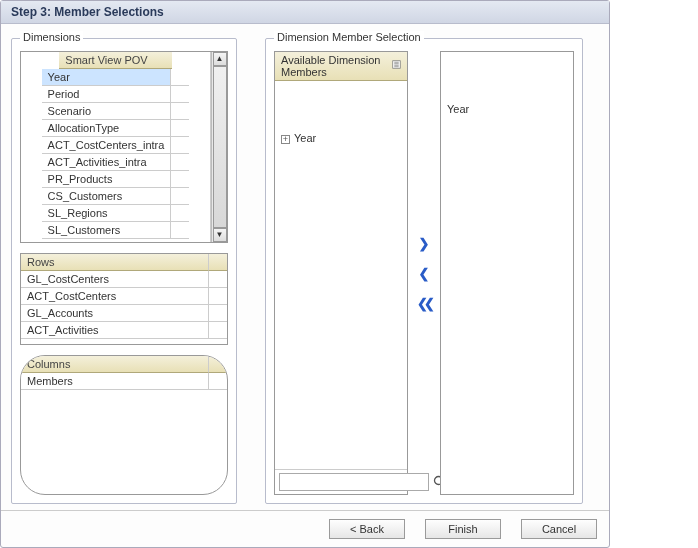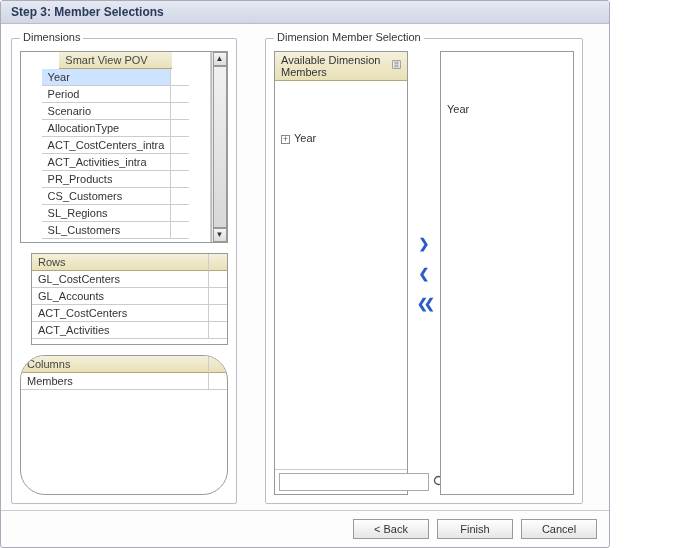"Rows" .rows-box { margin-left: 11px -> none }
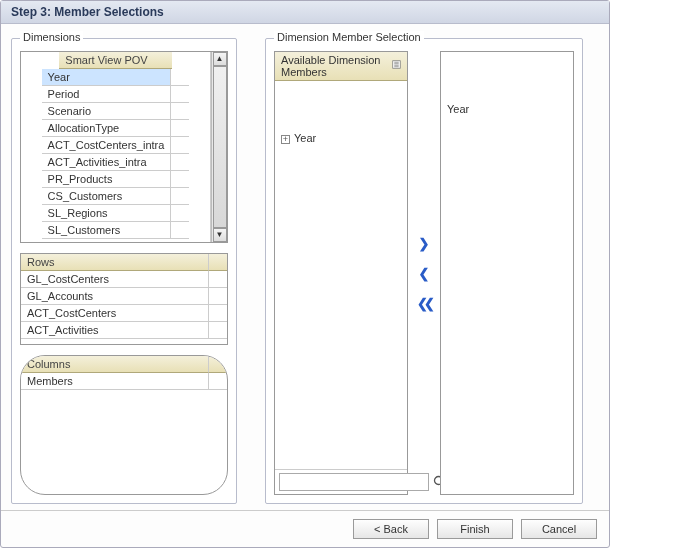"GL_Accounts" div.grid-row-wrap { order: before "ACT_CostCenters" -> after "ACT_CostCenters" }
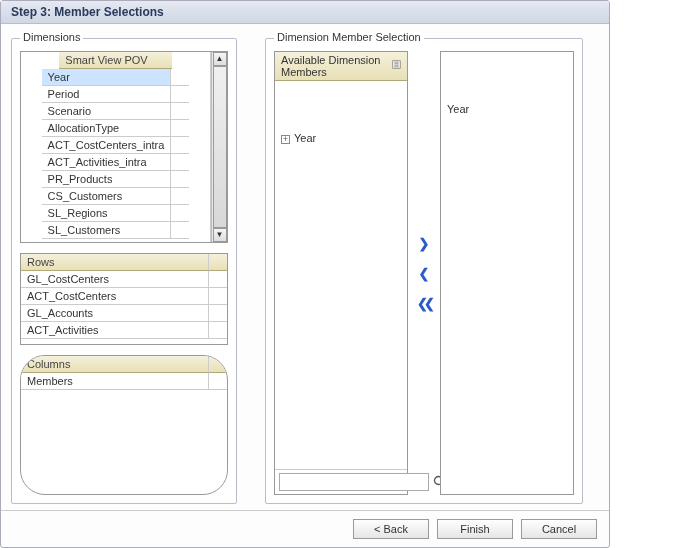"< Back" .footer { gap: 8px -> 20px }
